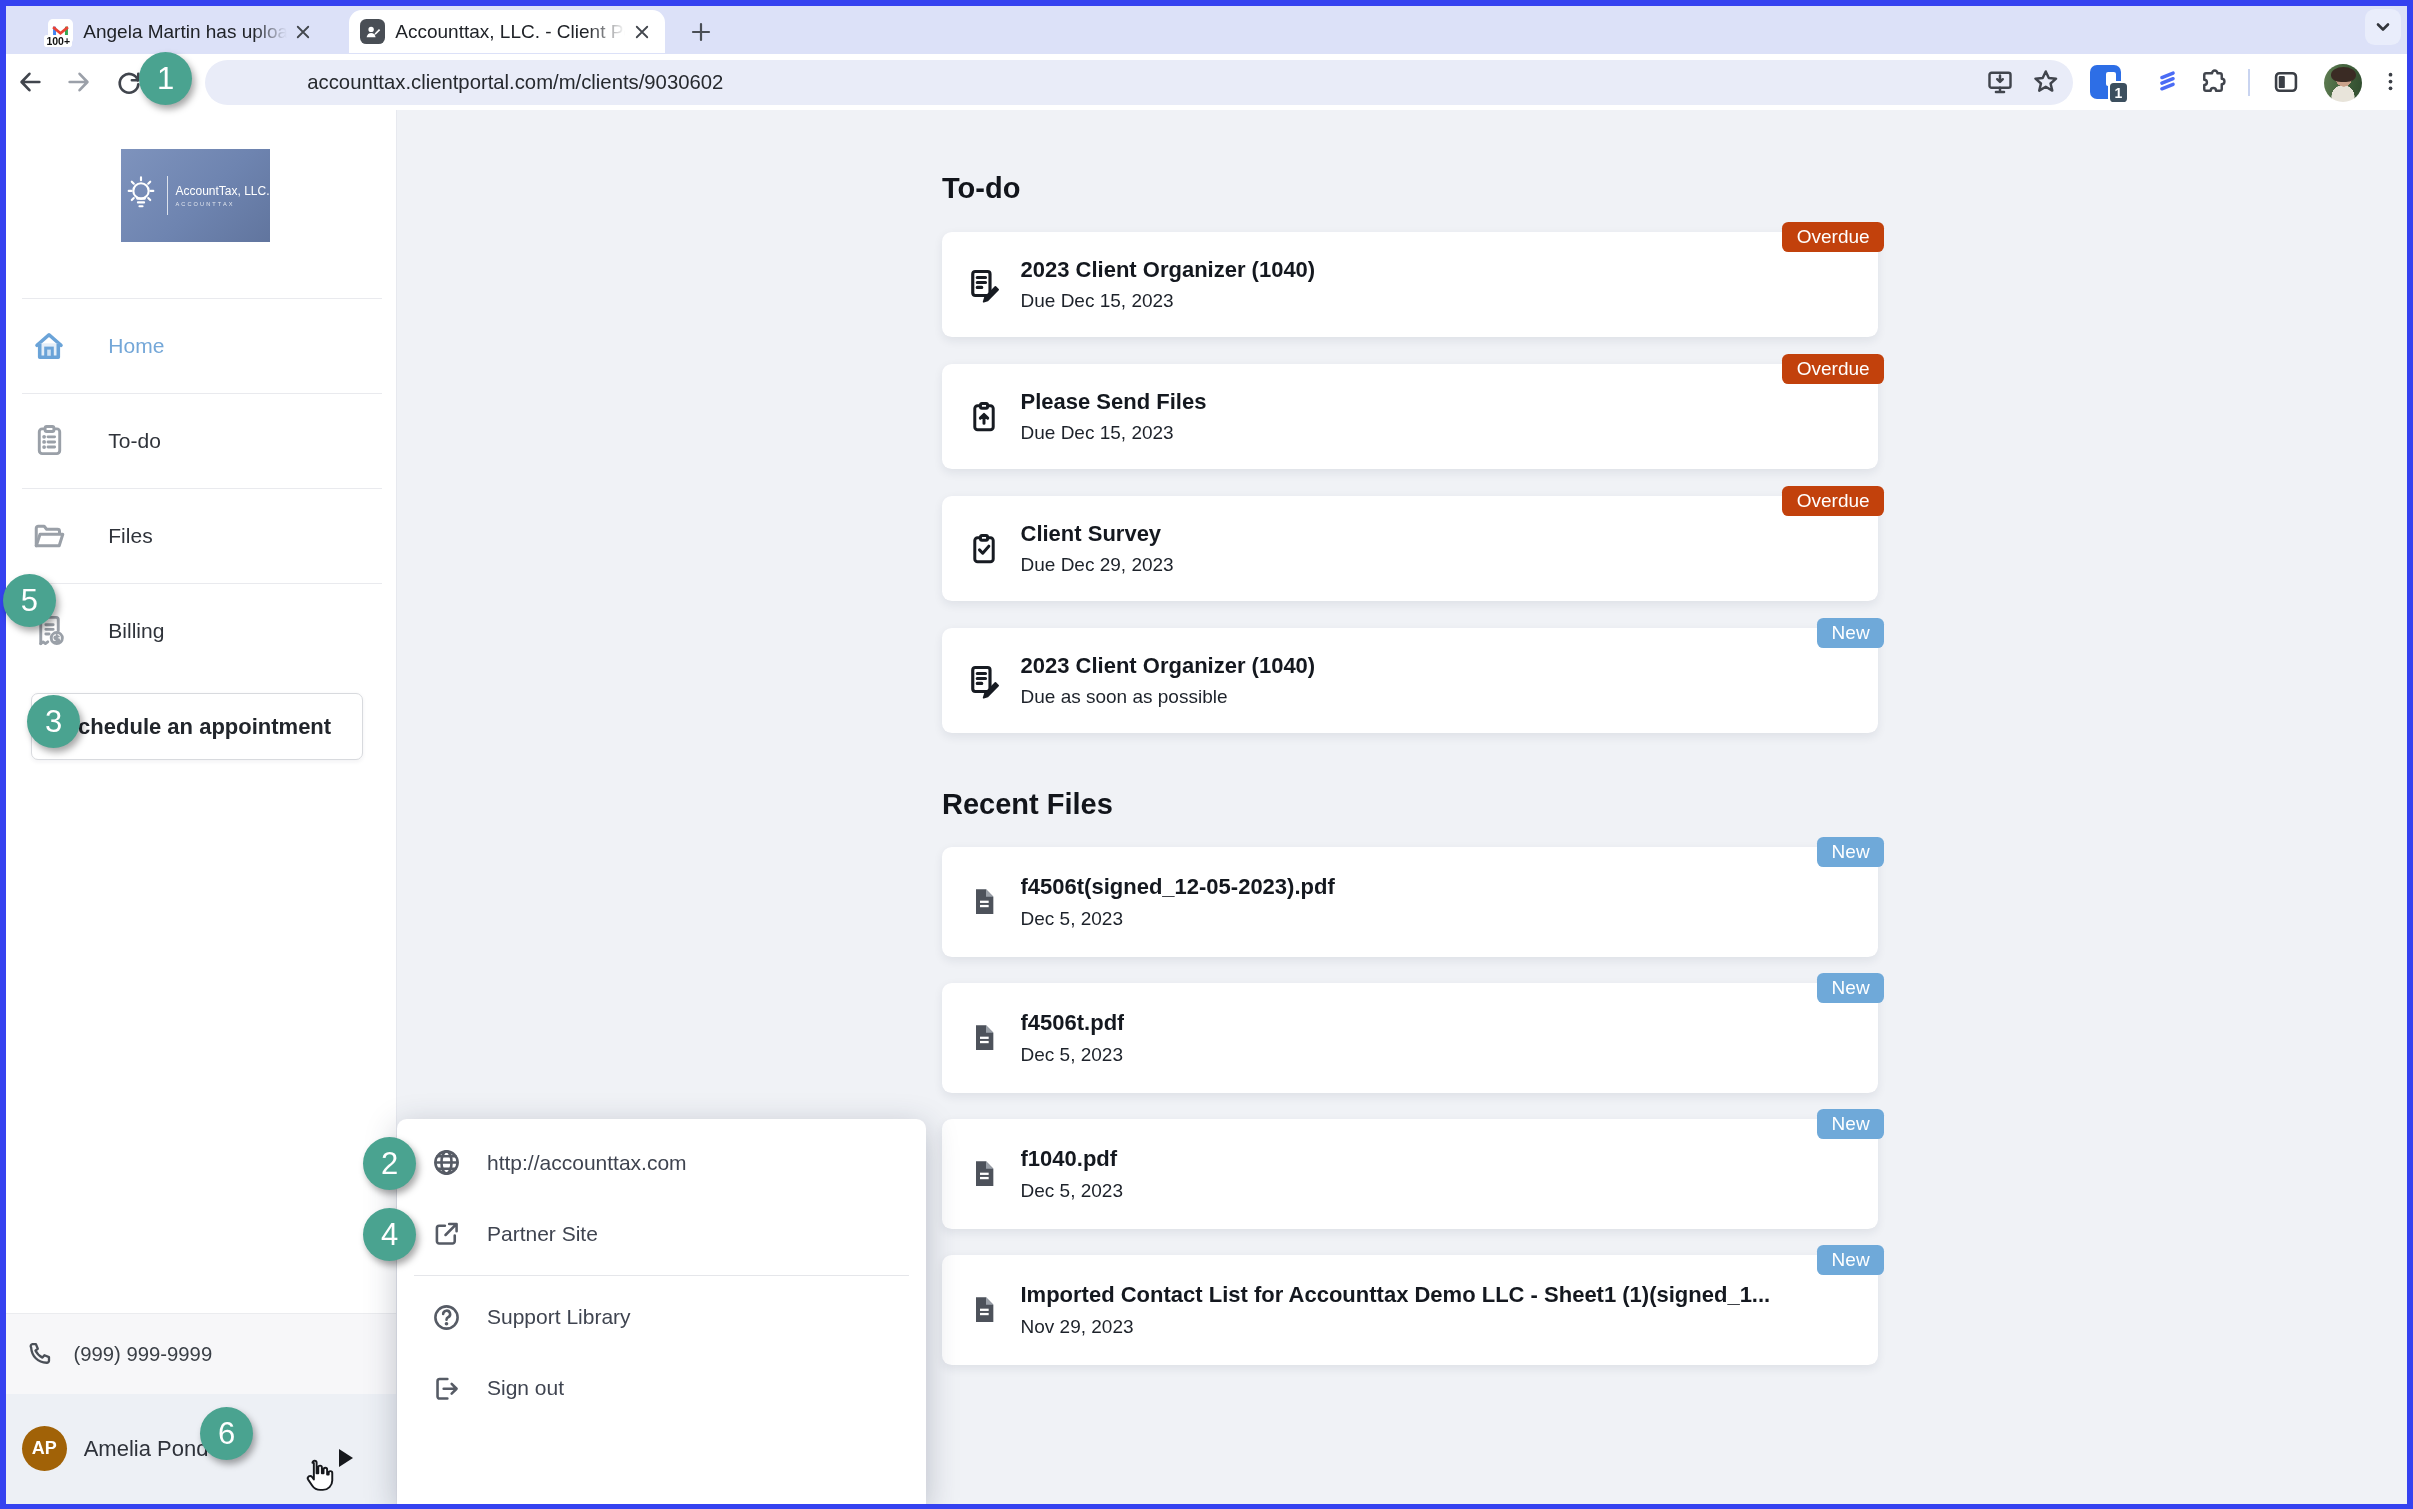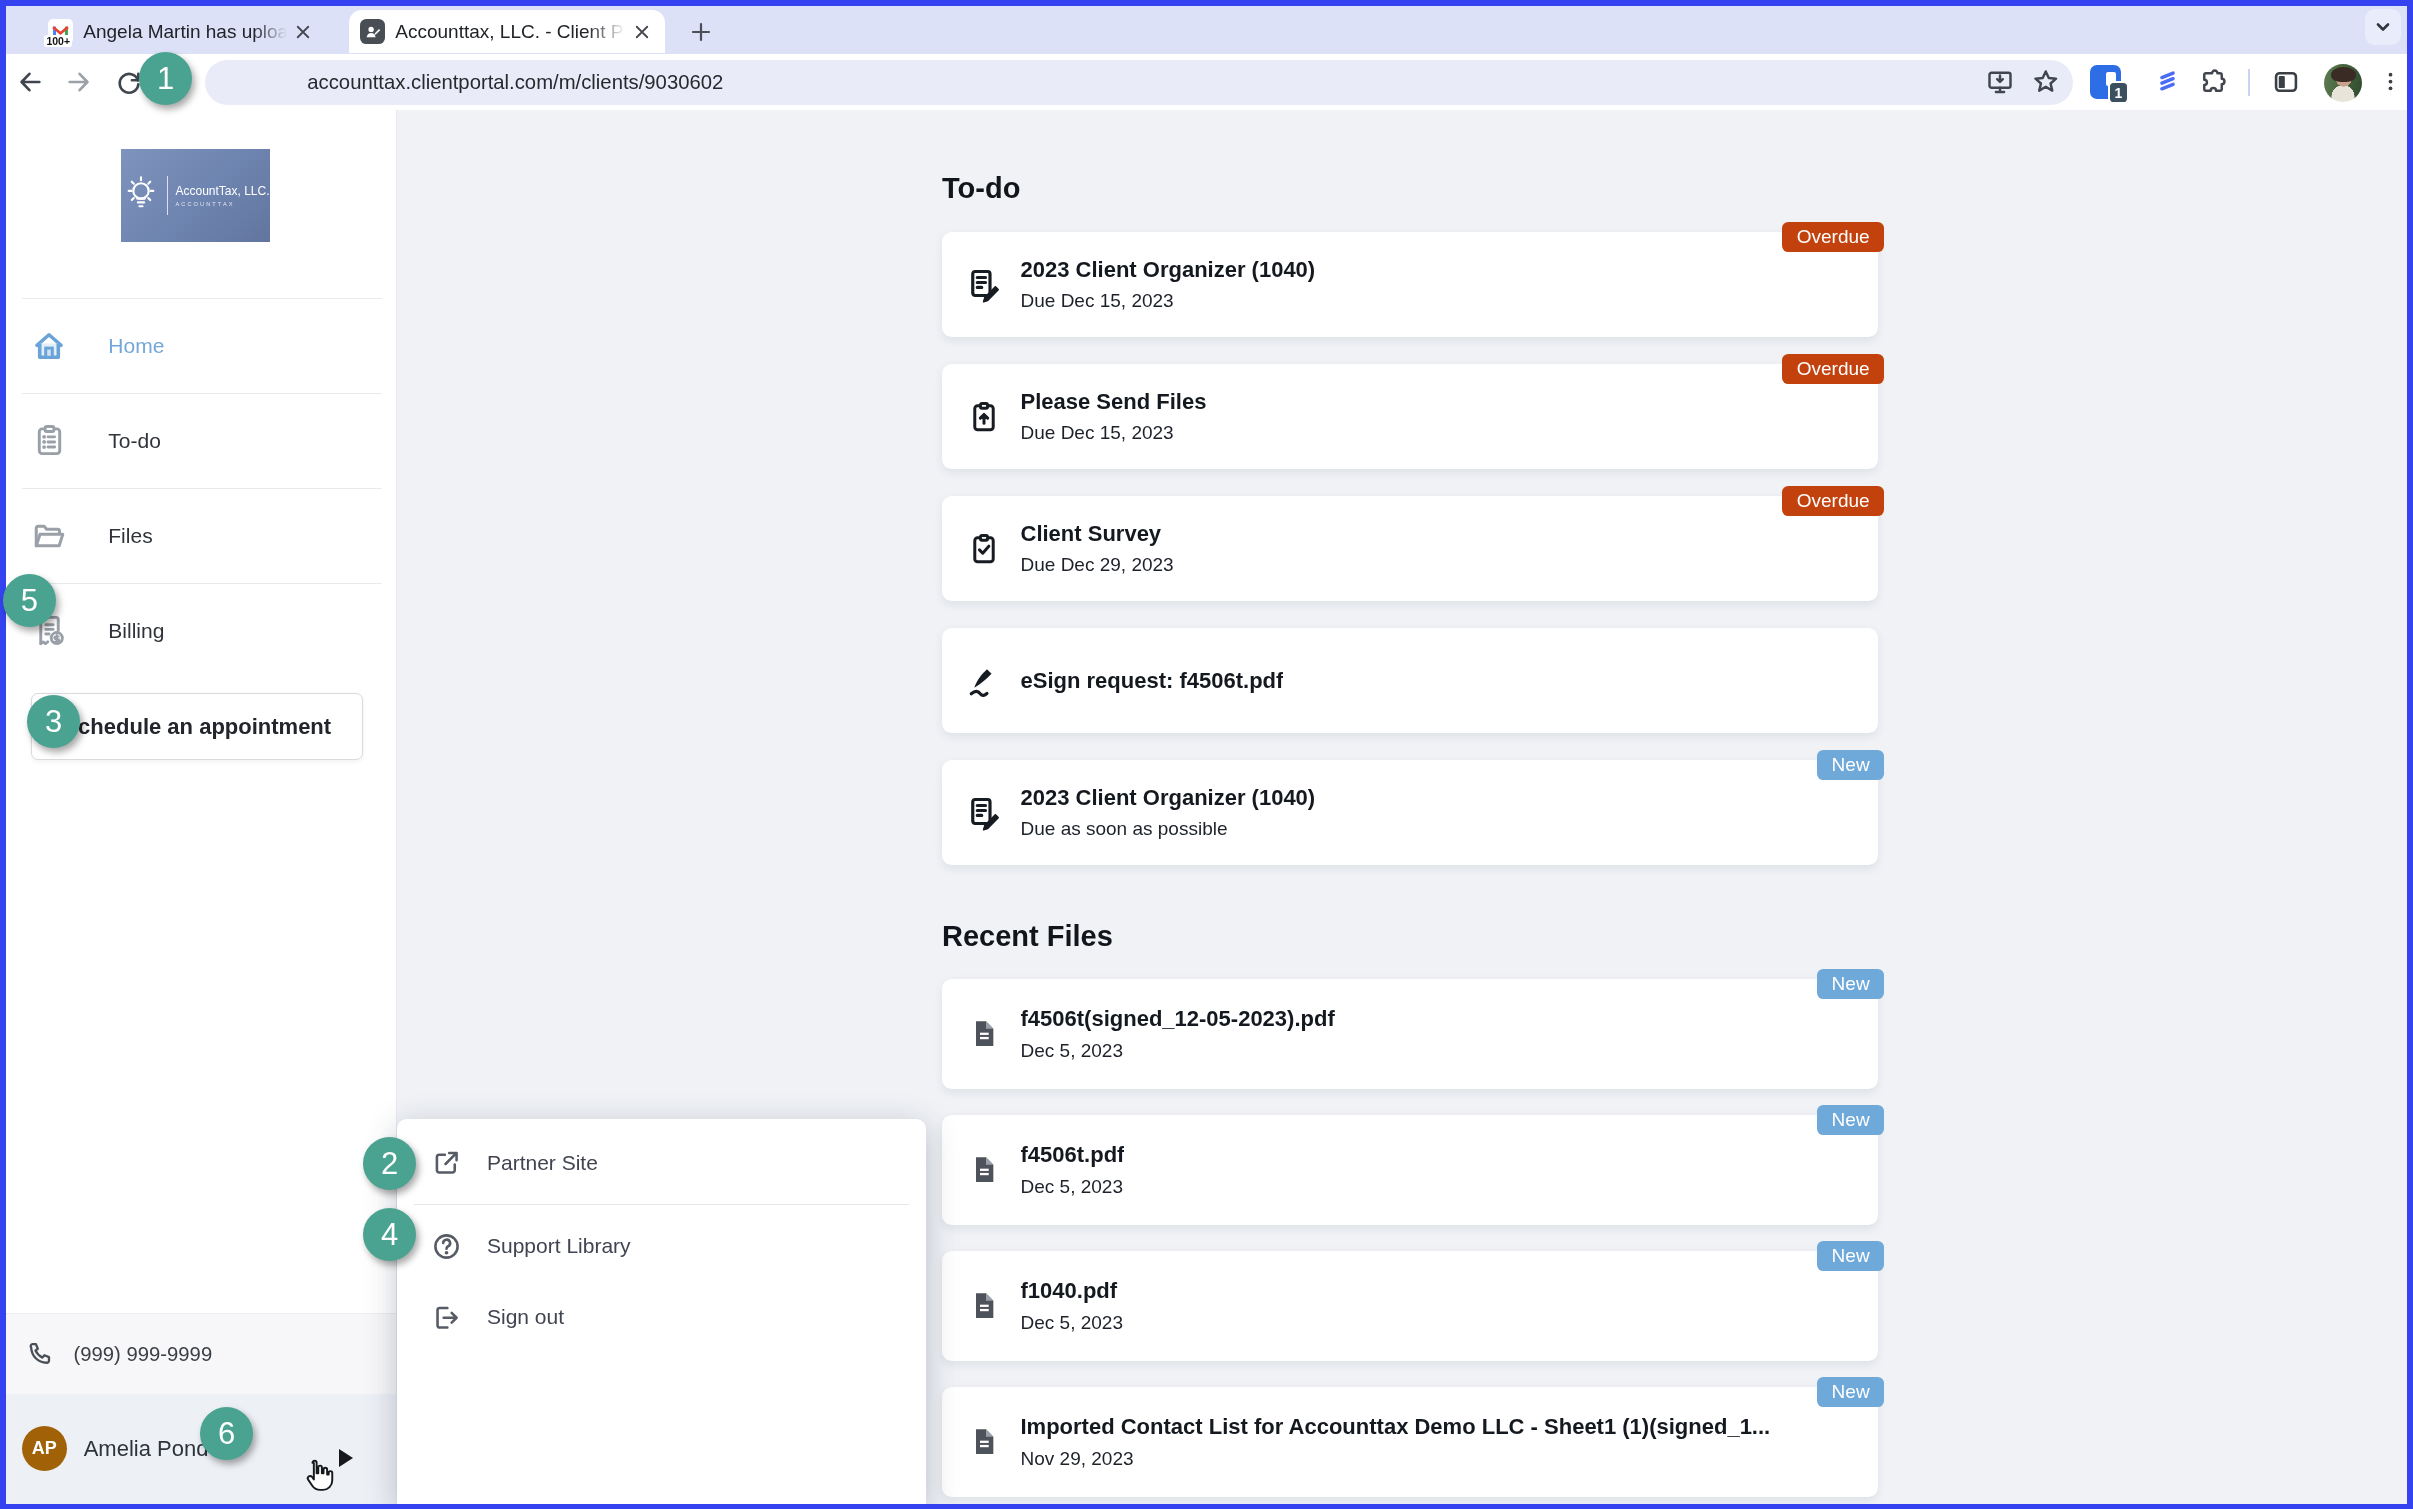"eSign request: f4506t.pdf" div.card { html: <div> <span> <svg> <path></path> <path></path> </svg> </span> <span> <div>eSign request: f4506t.pdf</div> </span> </div> -> none }
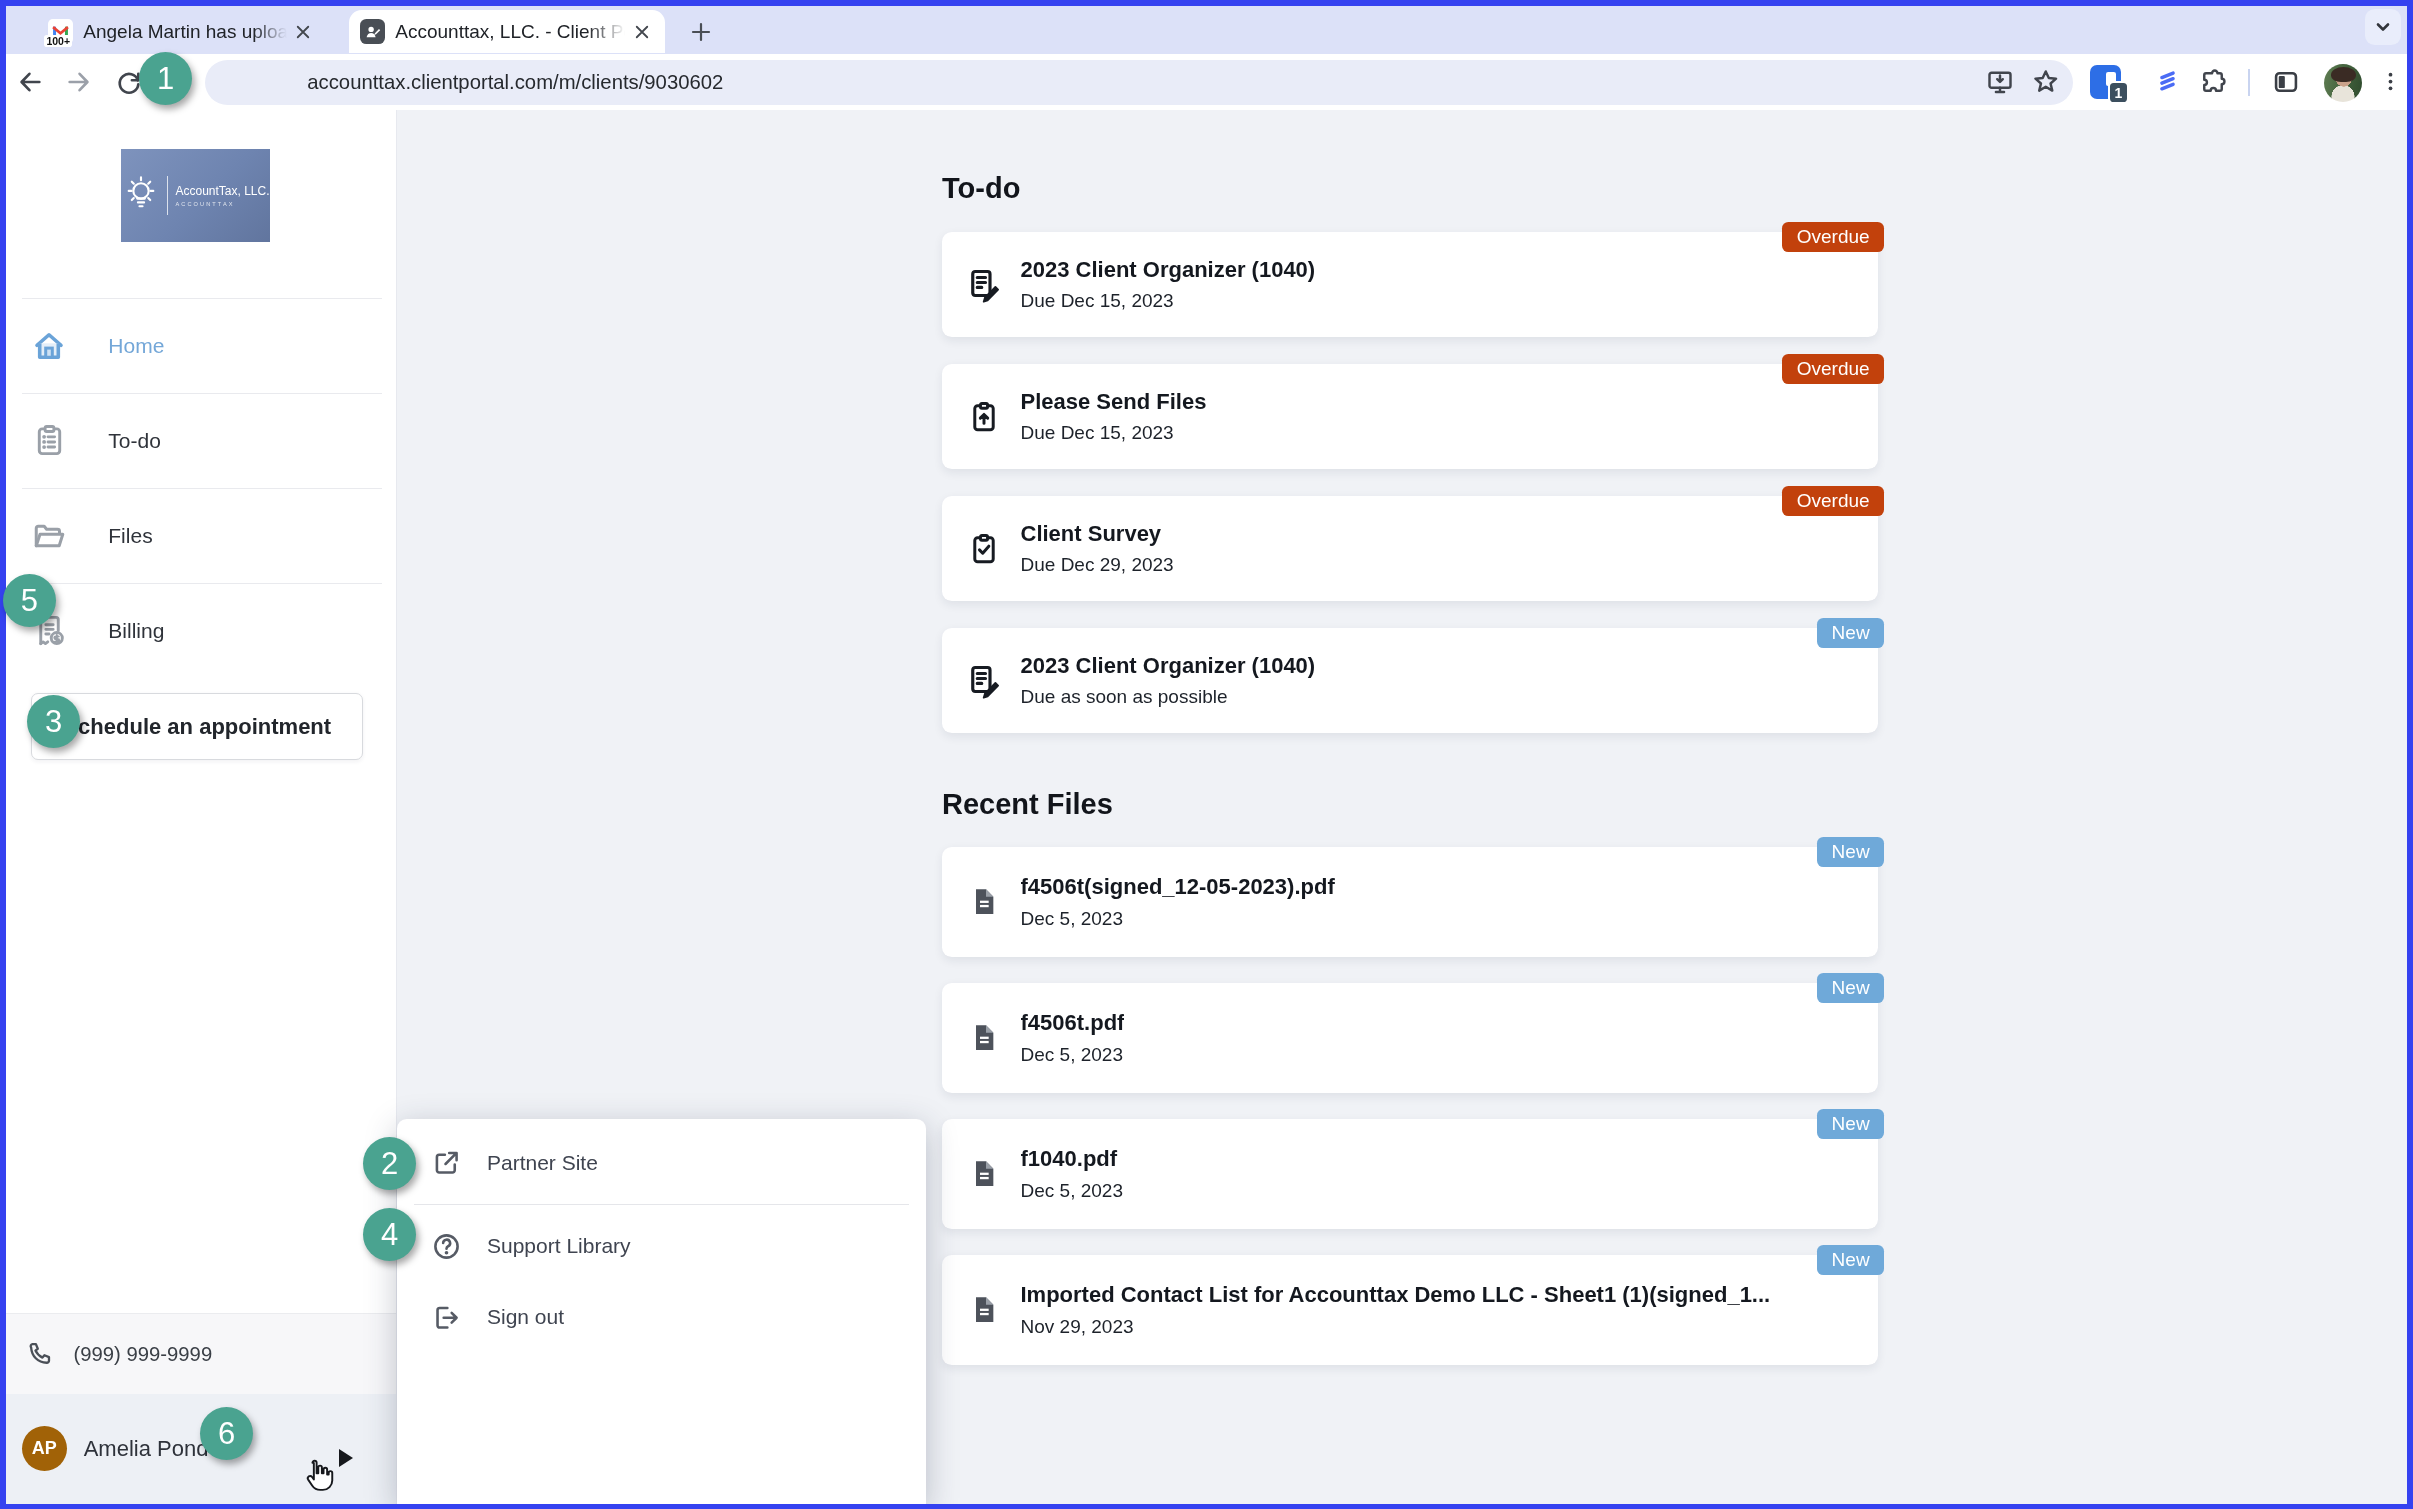"http://accounttax.com" div.menu-item { html: none -> <div> <span> <svg> <circle></circle> <ellipse></ellipse> <path></path> </svg> </span> <span>http://accounttax.com</span> </div> }
